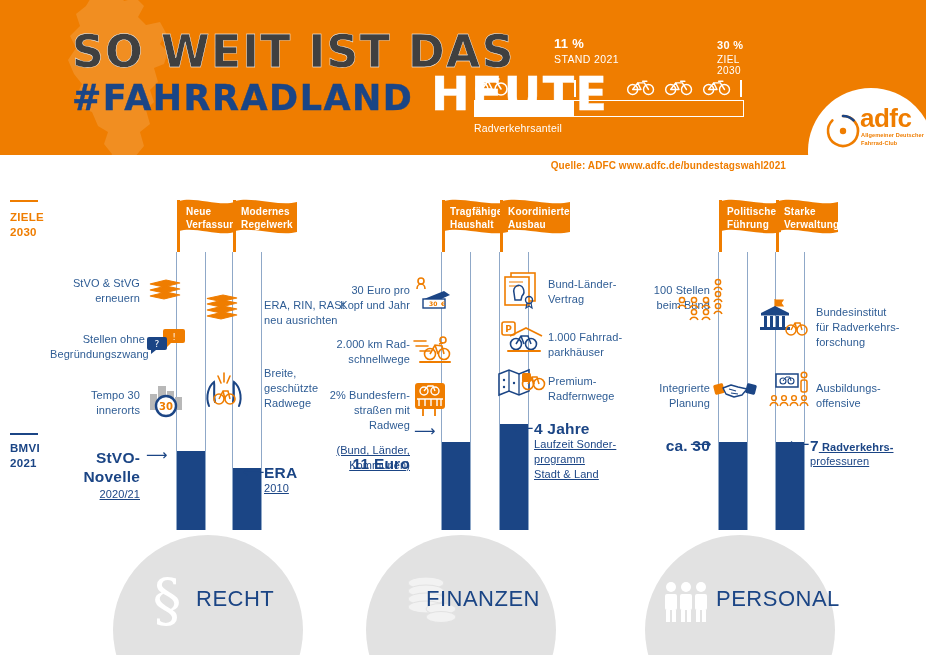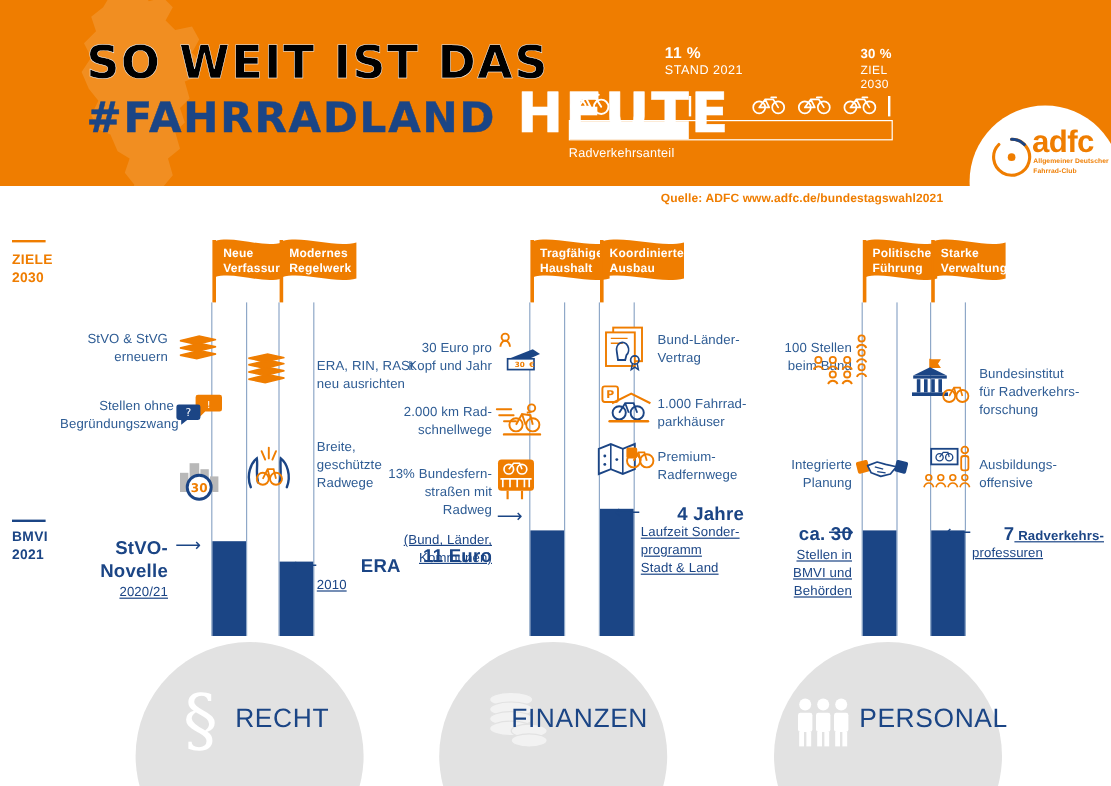"SO WEIT IST DAS" .title-line1 { color: #000000 -> #404040; font-size: 38px -> 44px }
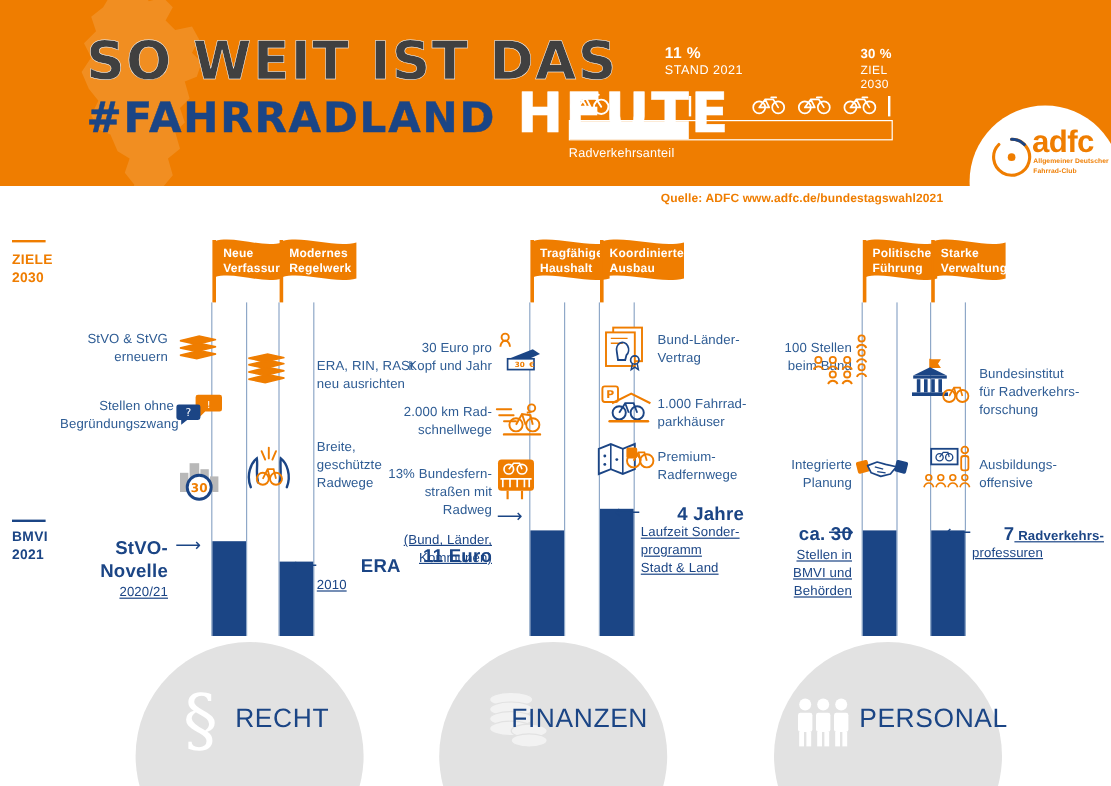"Tempo 30" div.itxt { html: none -> <div> <div>Tempo 30</div> <div>innerorts</div> </div> }
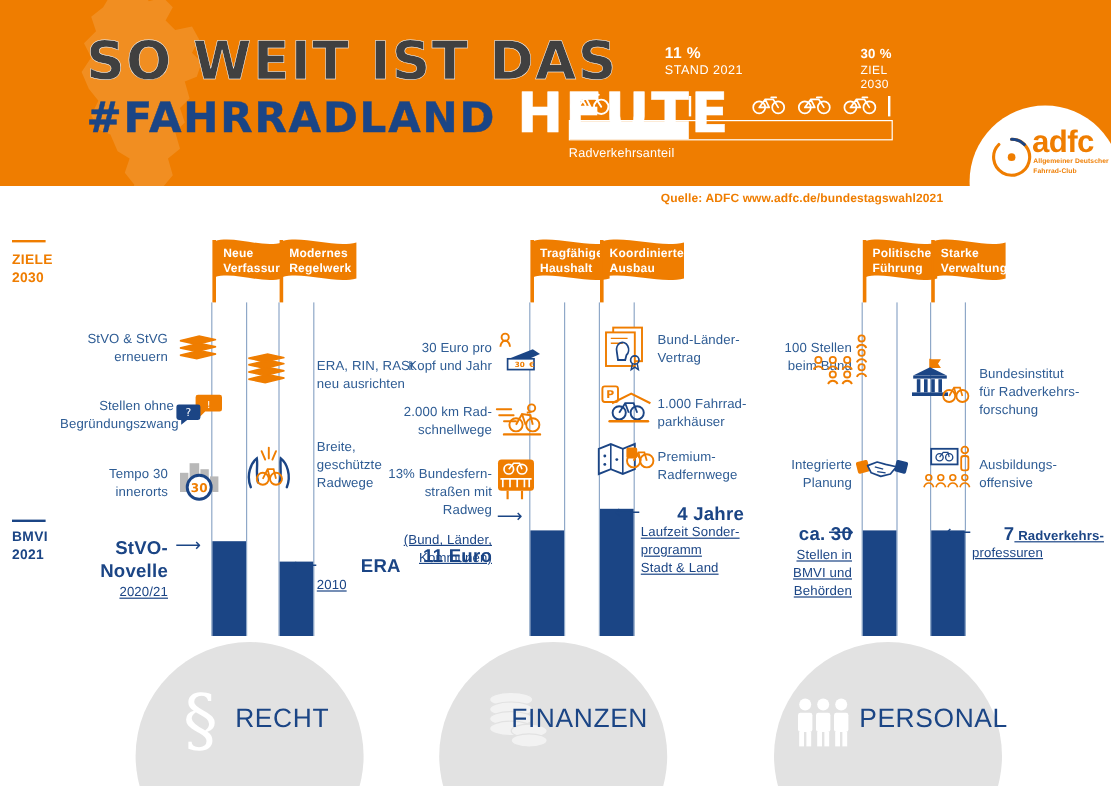"13% Bundesfern-" div { text: 13% -> 2% }
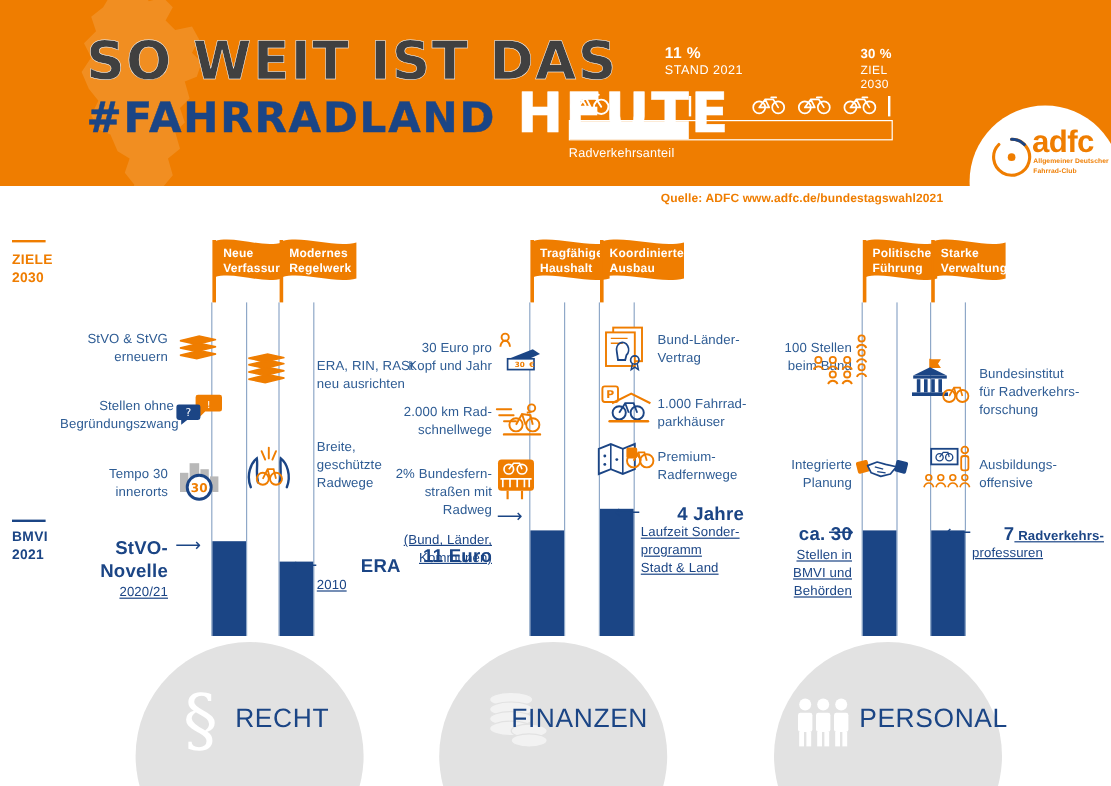"4 Jahre" .big { text-align: right -> none }
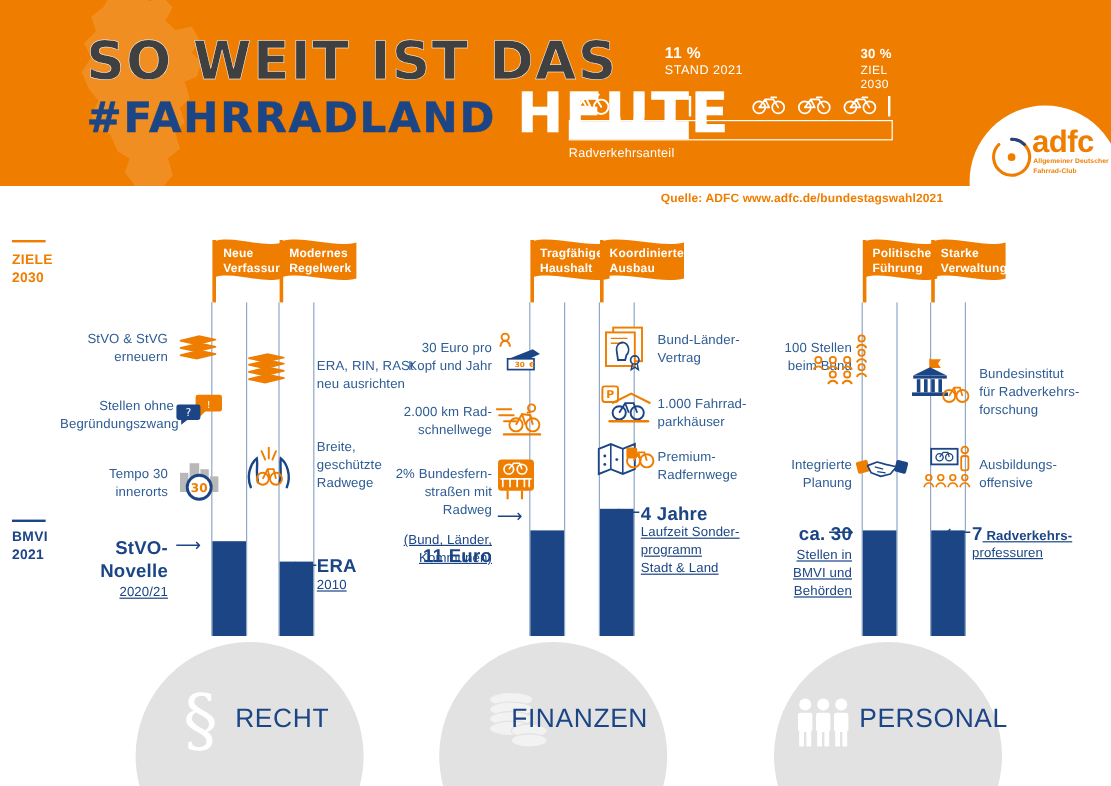"Stellen in" div.sub { html: <div> <div>Stellen in</div> <div>BMVI und</div> <div>Behörden</div> </div> -> none }
